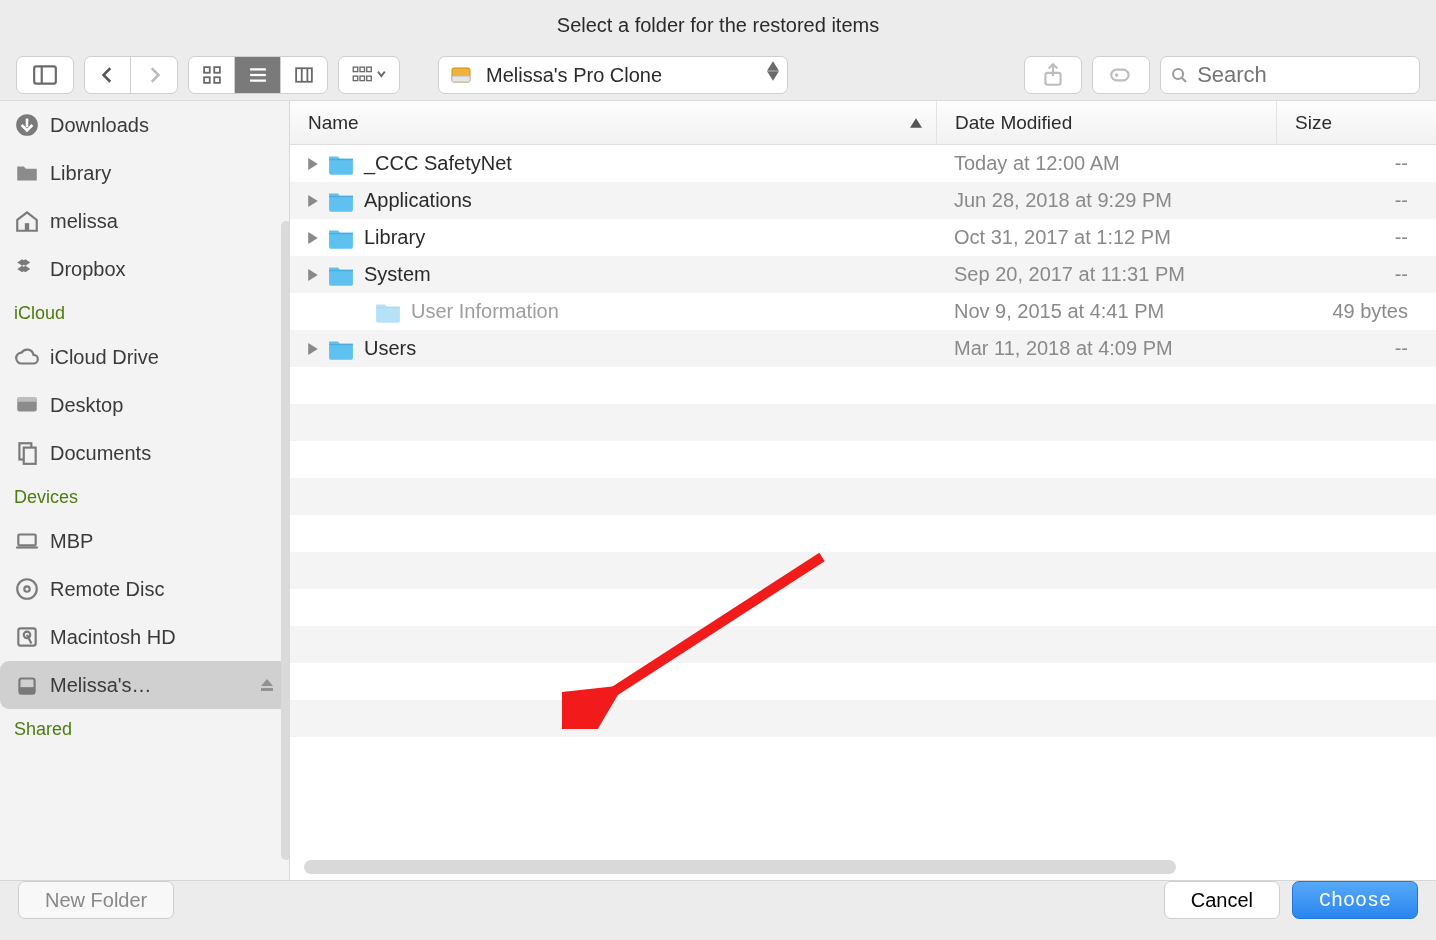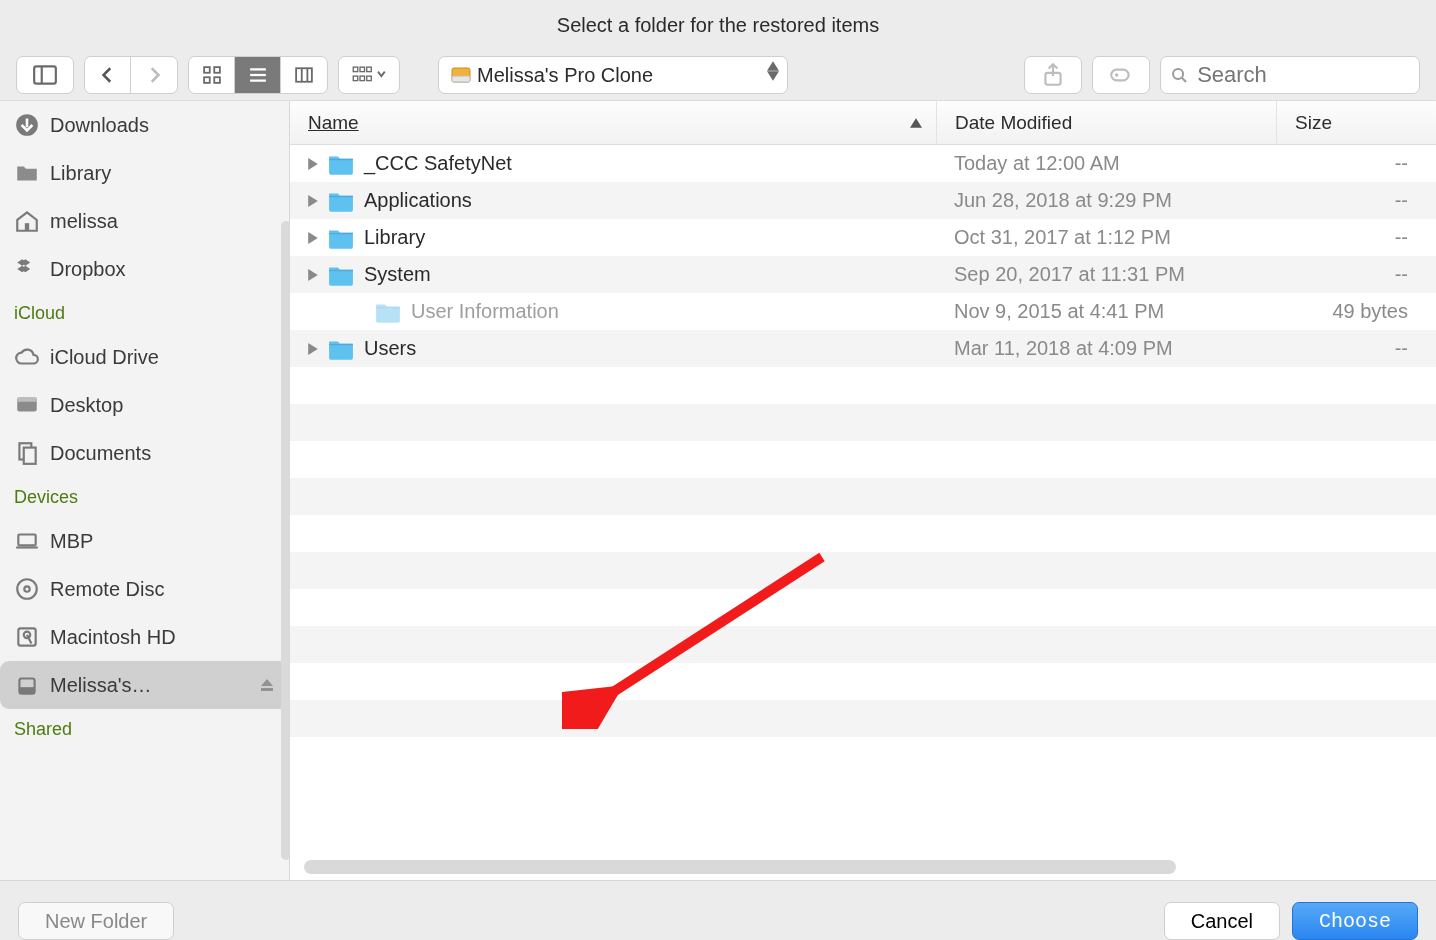"Melissa's Pro Clone" .select { gap: 4px -> 13px }
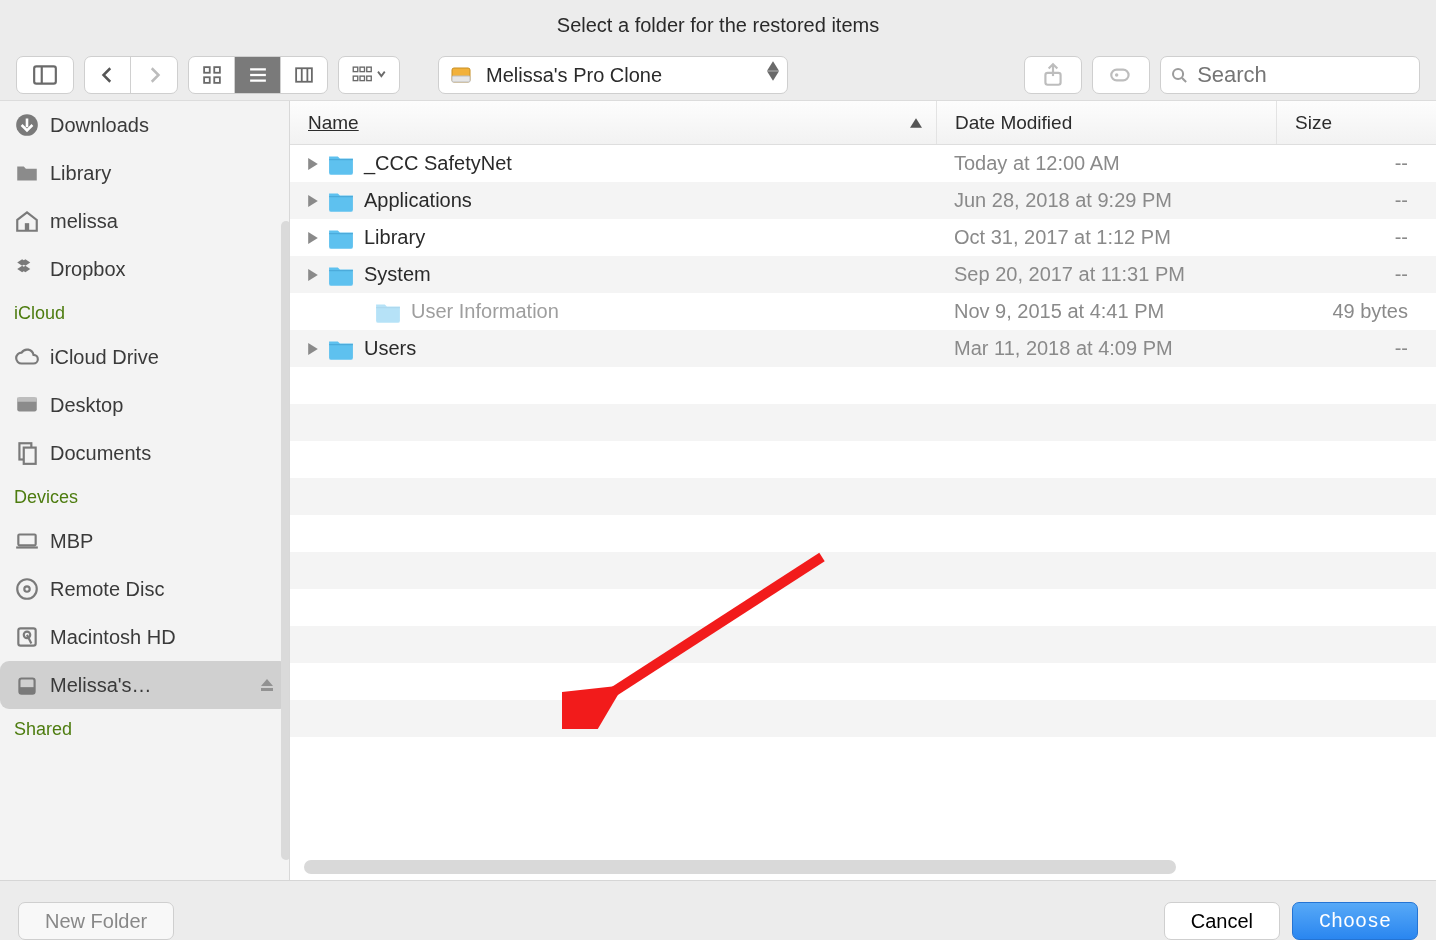"Name" .col-name { text-decoration: underline -> none }
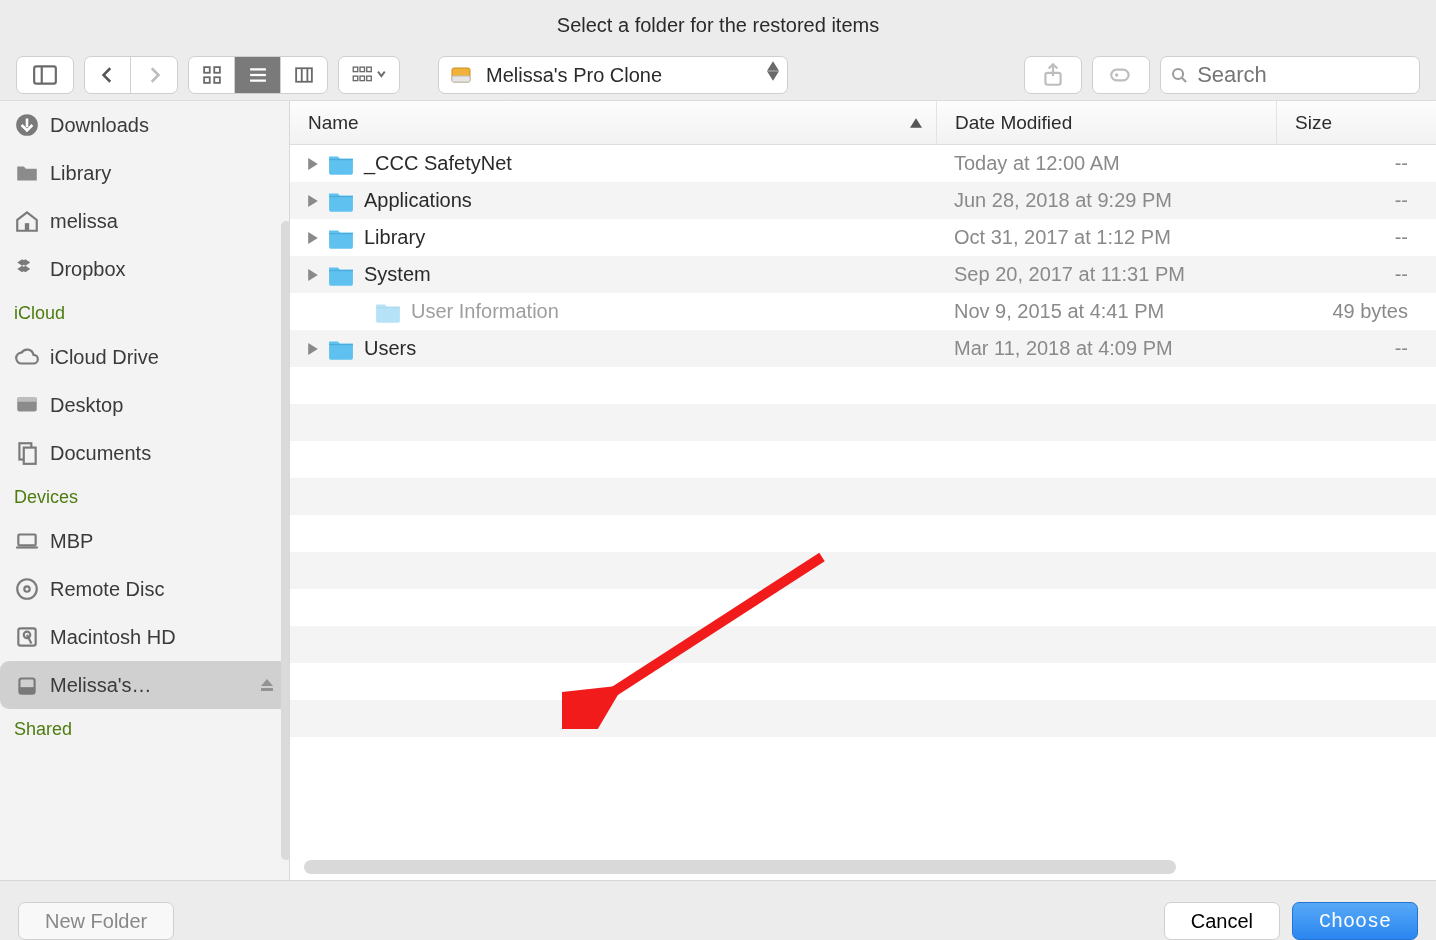"New Folder" .footer { align-items: flex-end -> flex-start }
